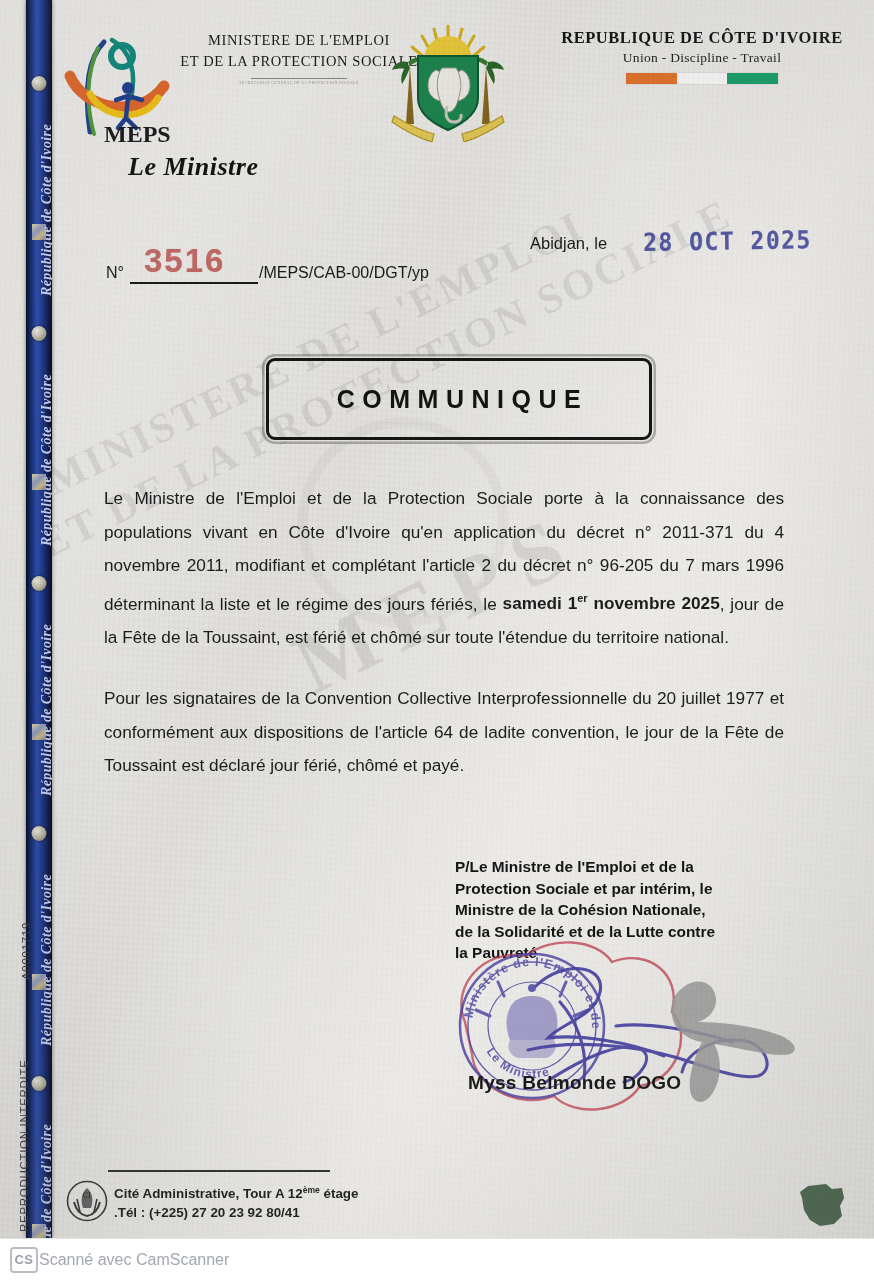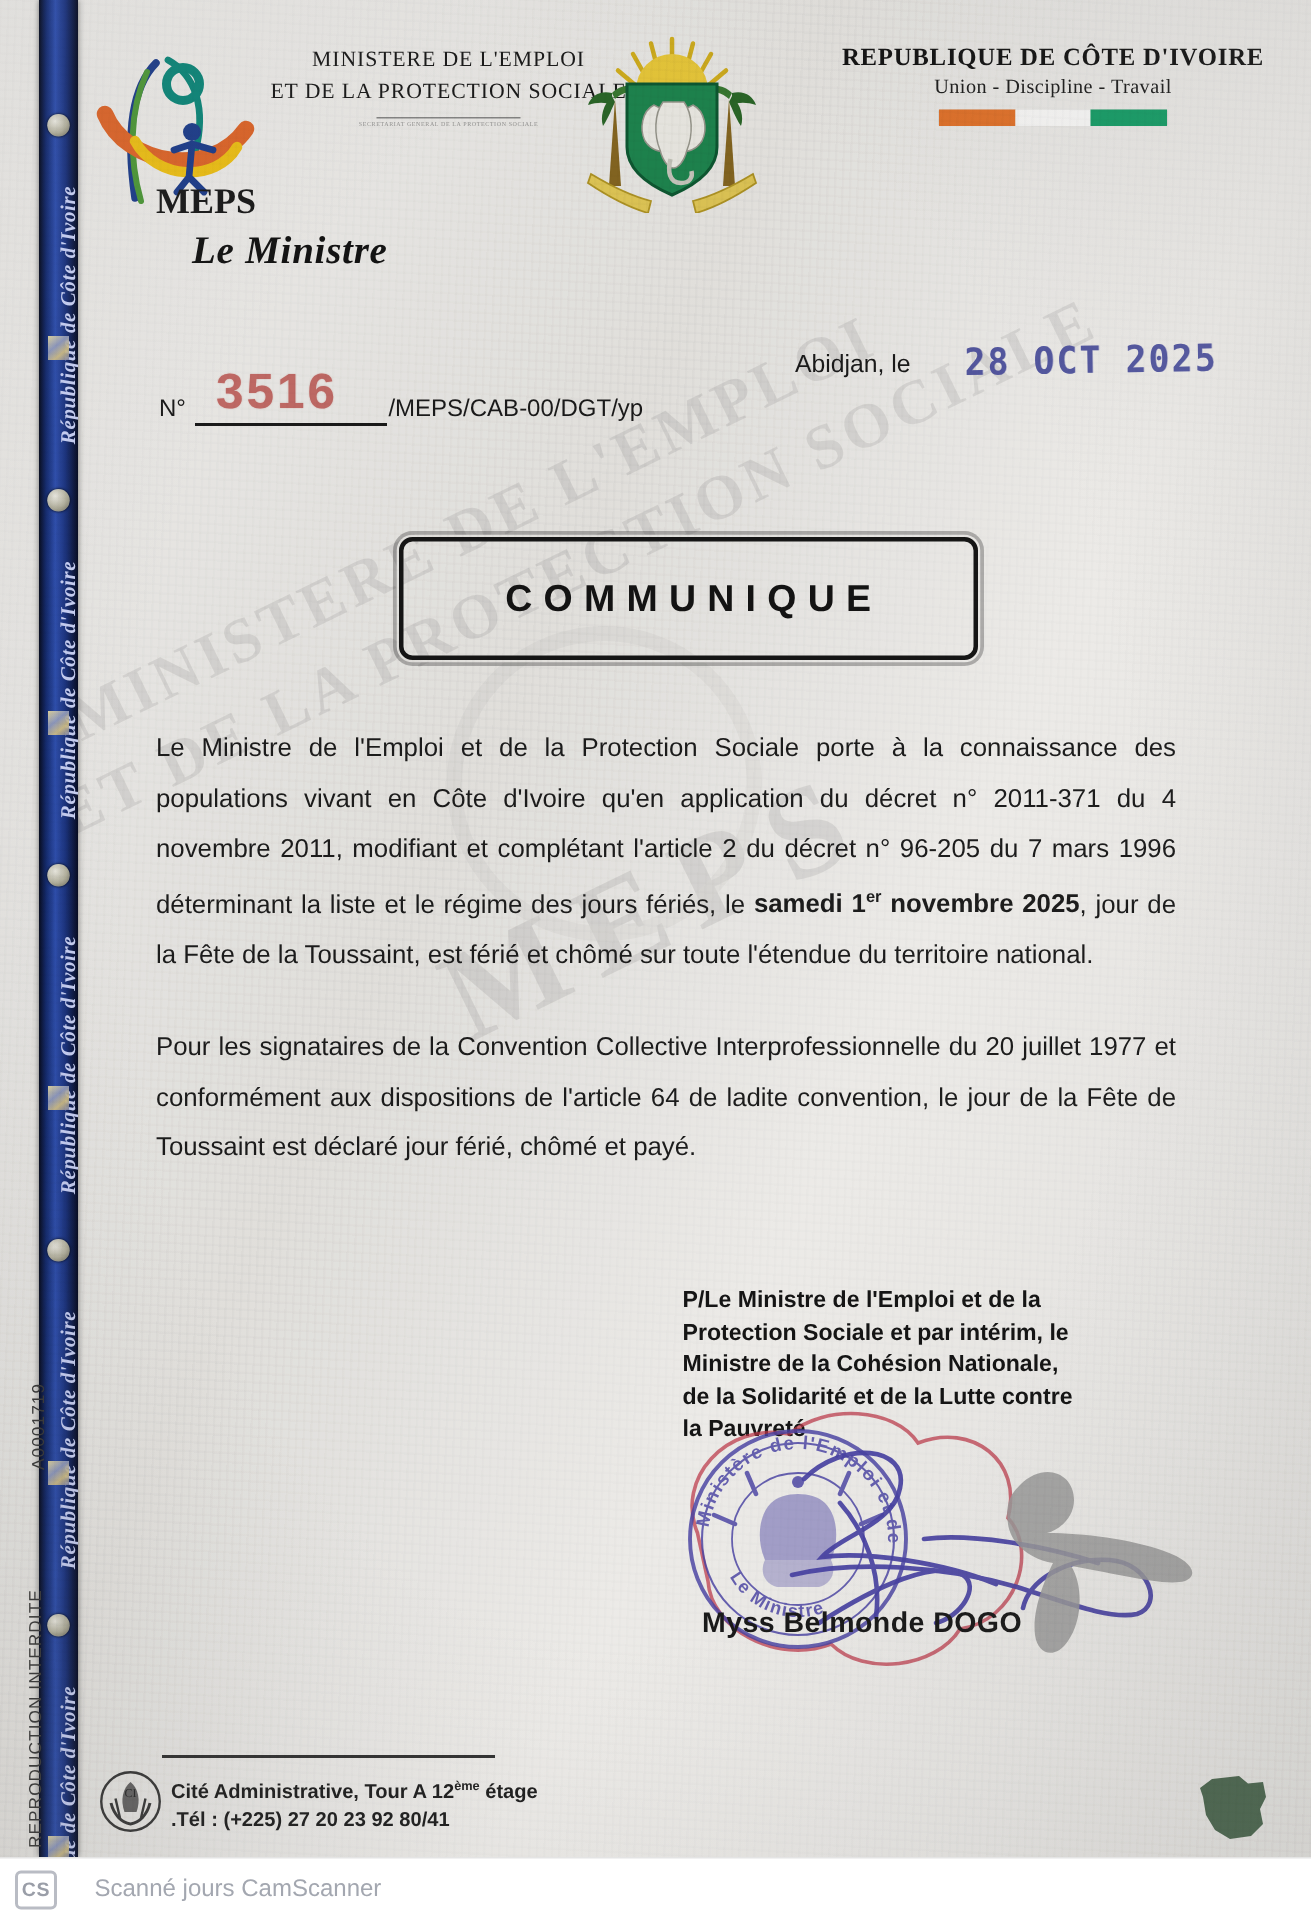"CS" #cs-logo { margin-right: 25px -> 1px }
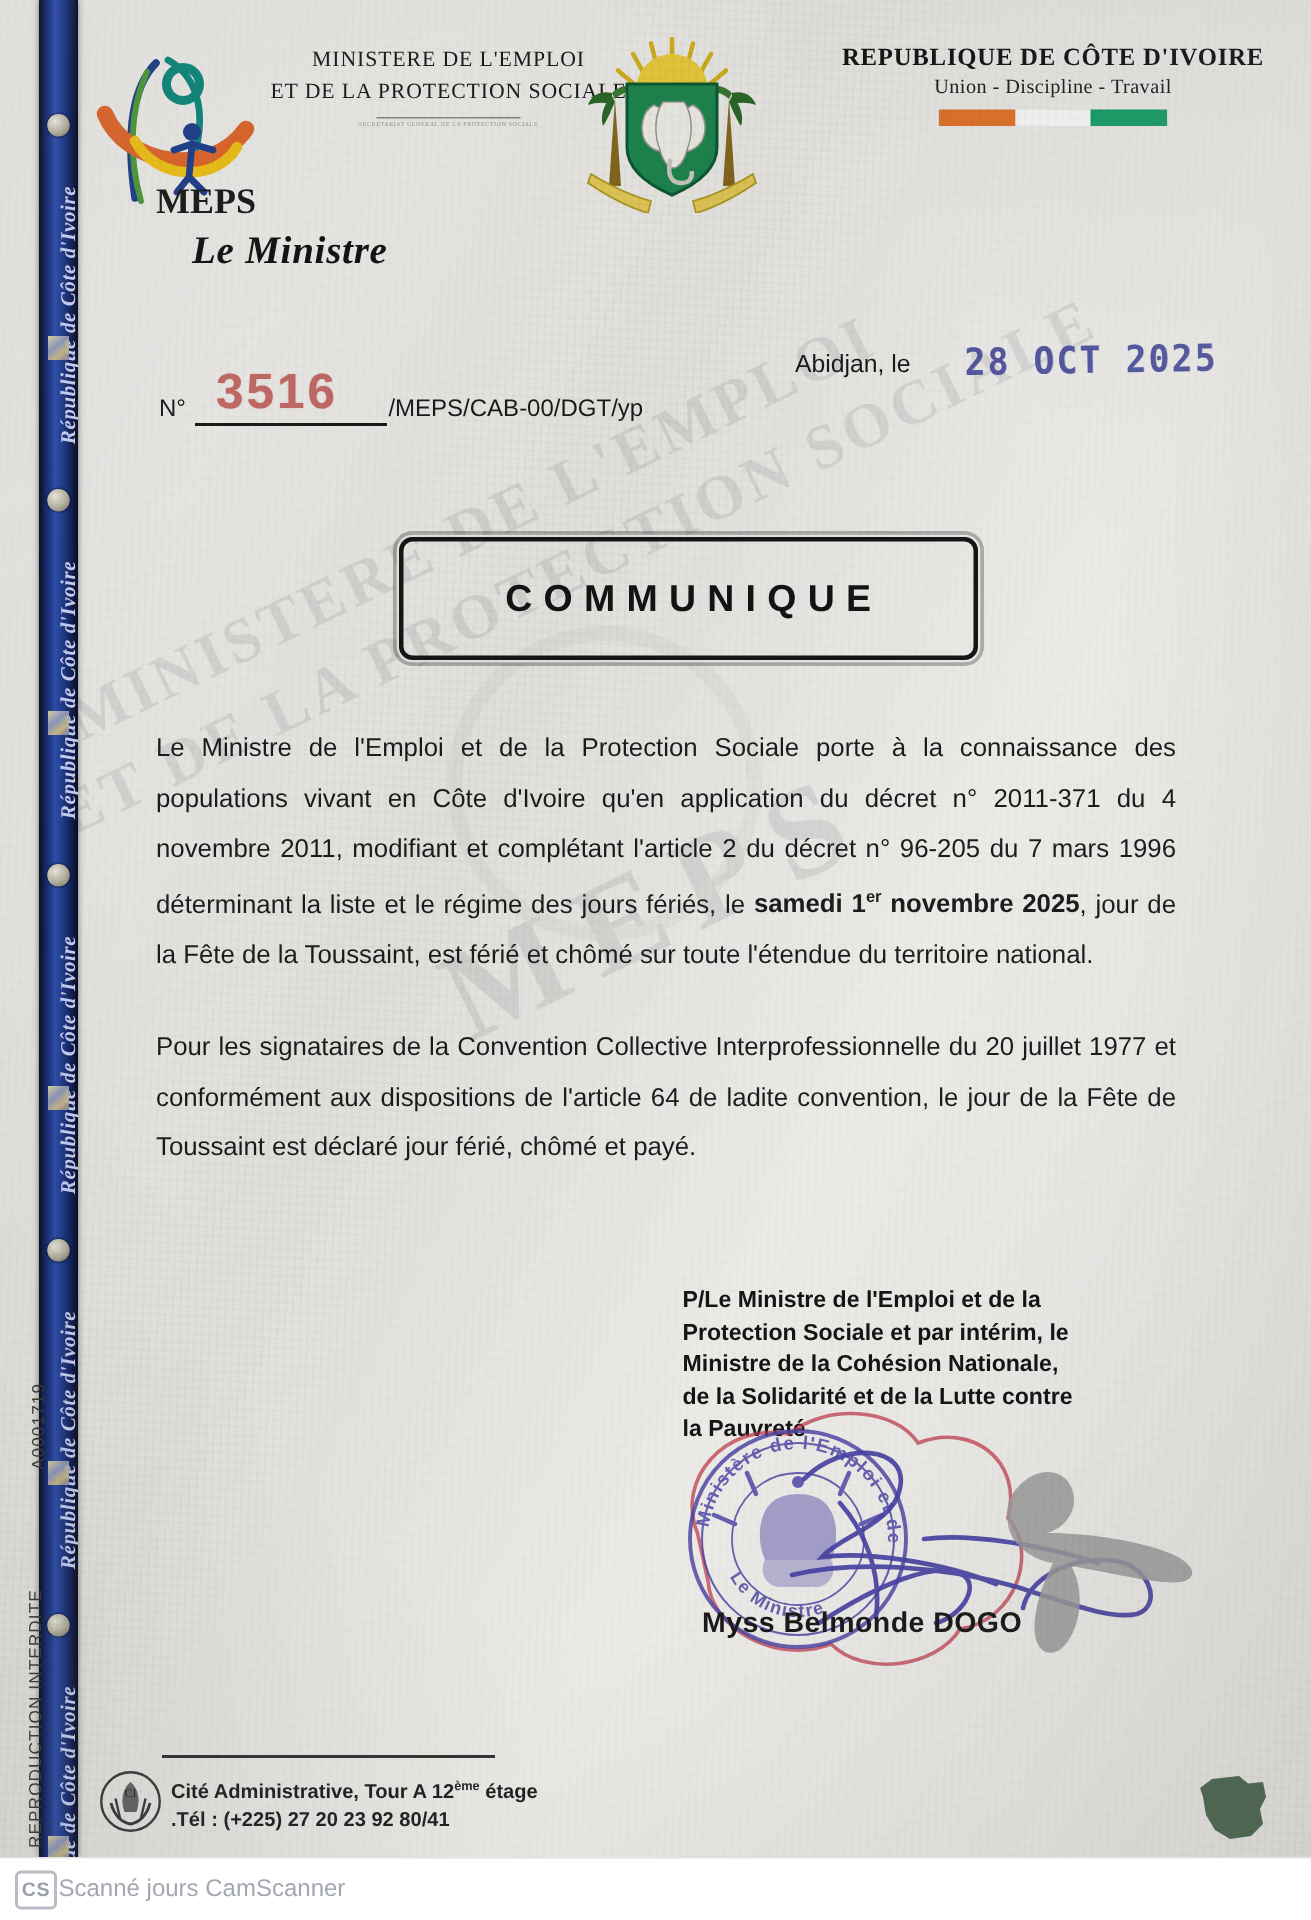"Scanné jours CamScanner" div { text: jours -> avec }
